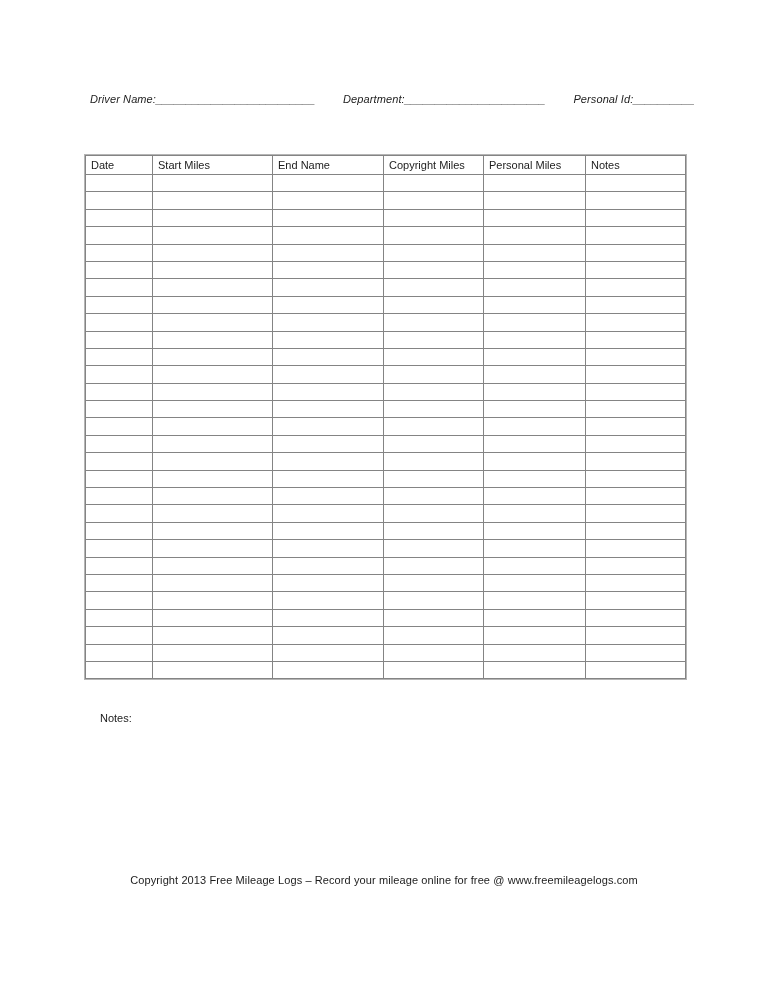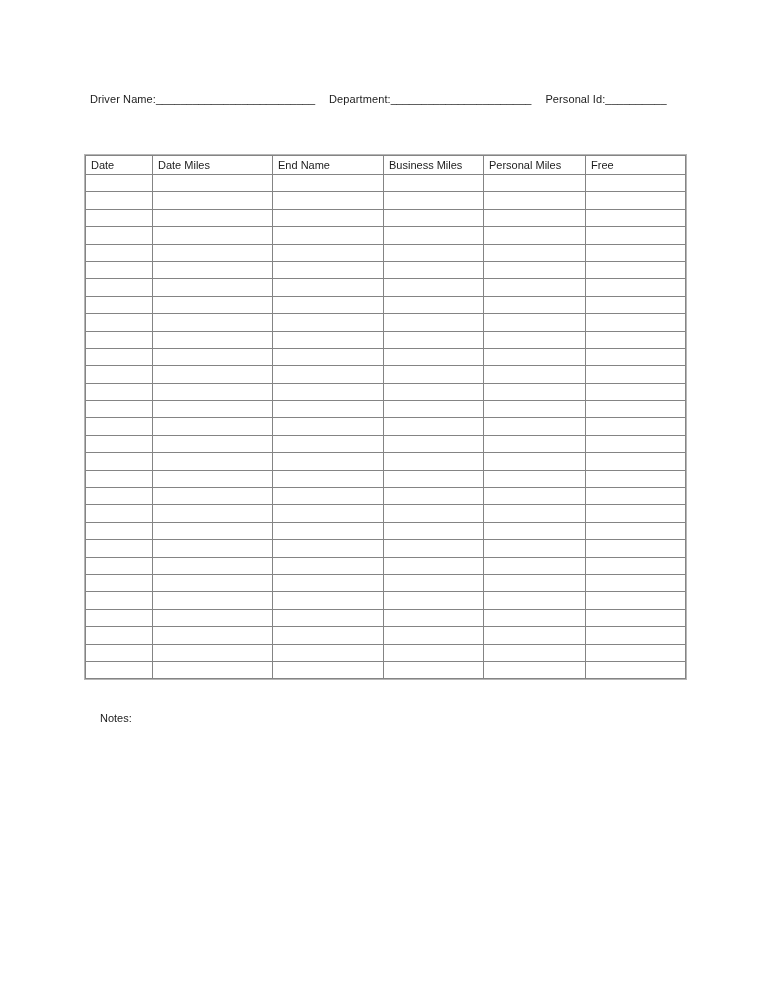"Driver Name:__________________________" .field-group { font-style: none -> italic }
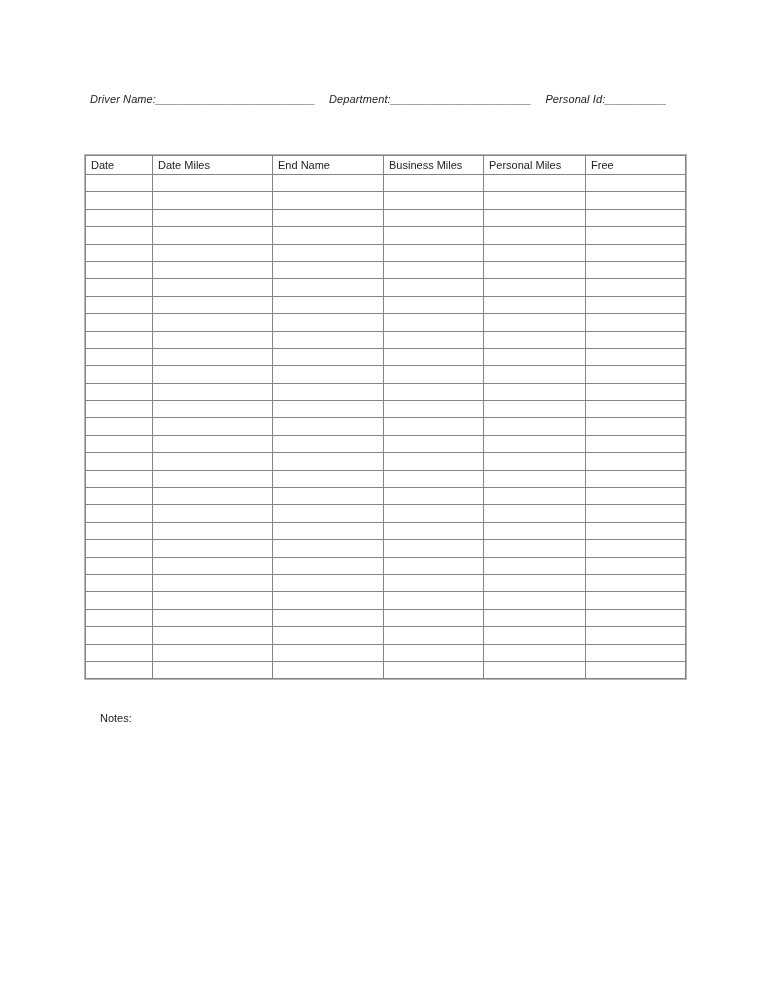"Department:_______________________" .field-group + .field-group { margin-left: 14px -> 28px }
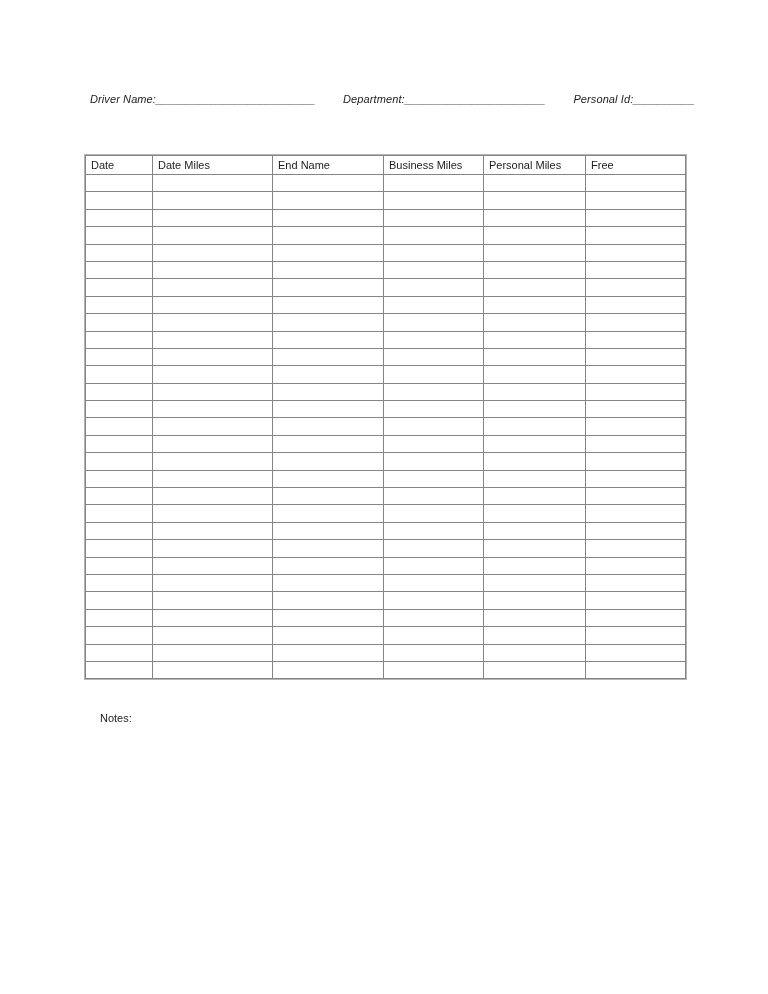"Date Miles" th { text: Date -> Start }
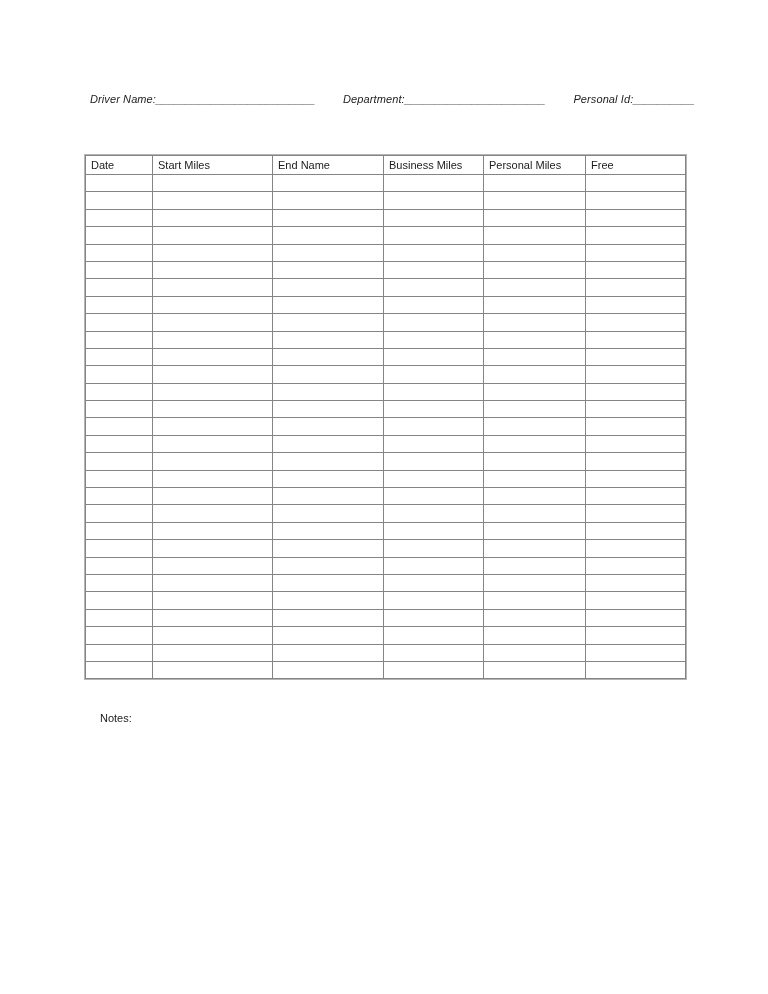"Business Miles" th { text: Business -> Copyright }
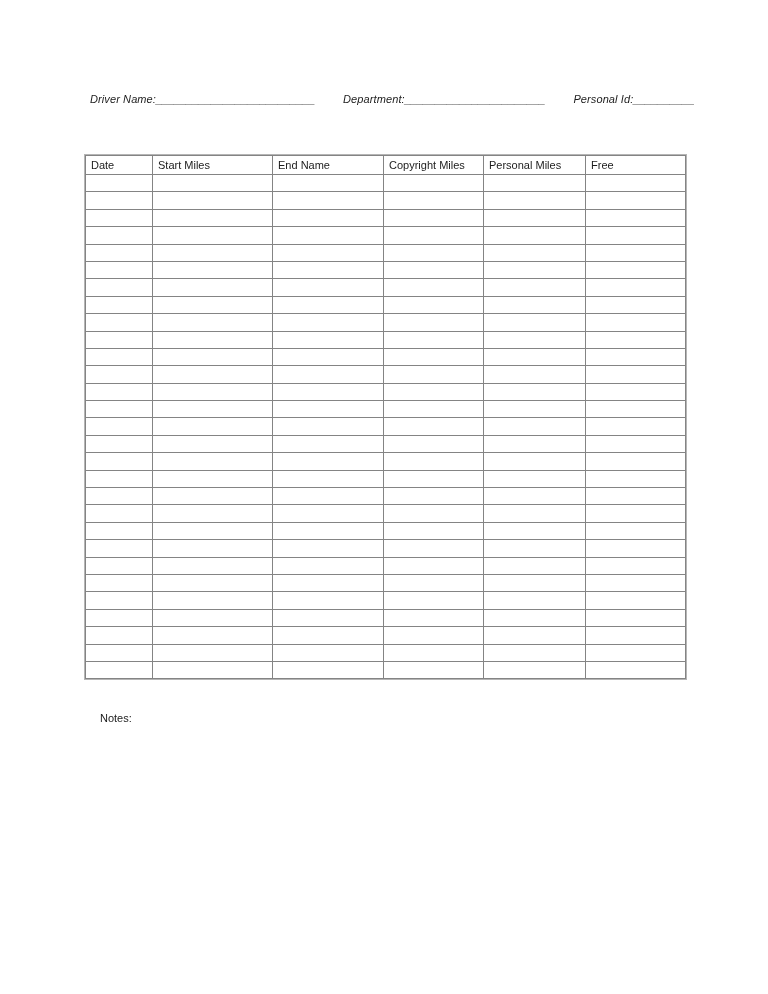"Free" th { text: Free -> Notes }
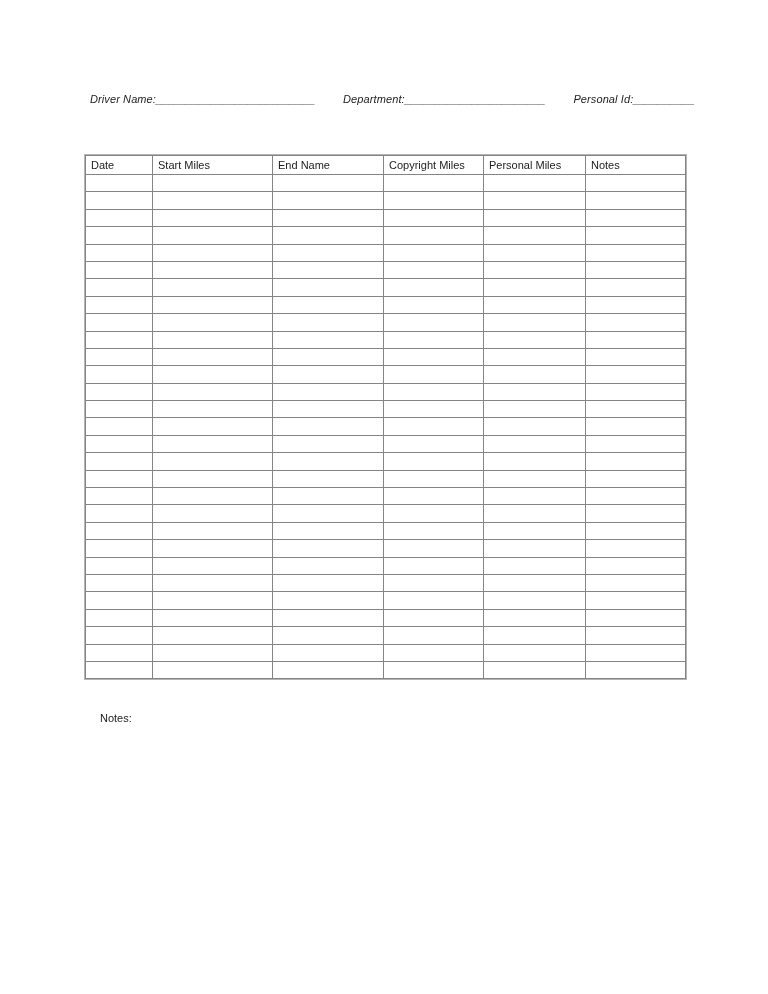"Copyright 2013 Free Mileage Logs" div.footer { html: none -> <div>Copyright 2013 Free Mileage Logs – Record your mileage online for free @ www.freemileagelogs.com</div> }
